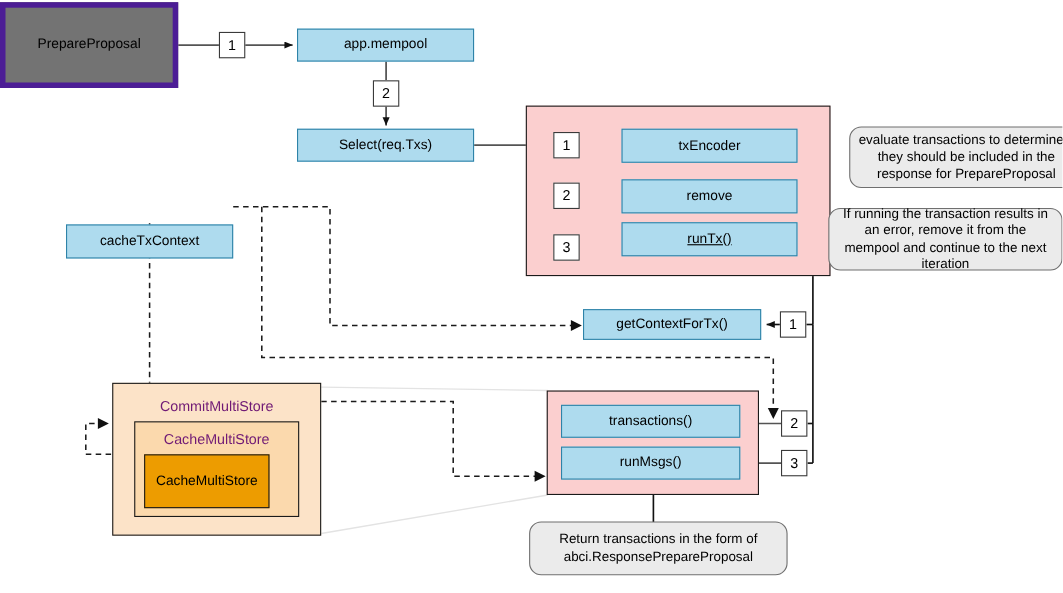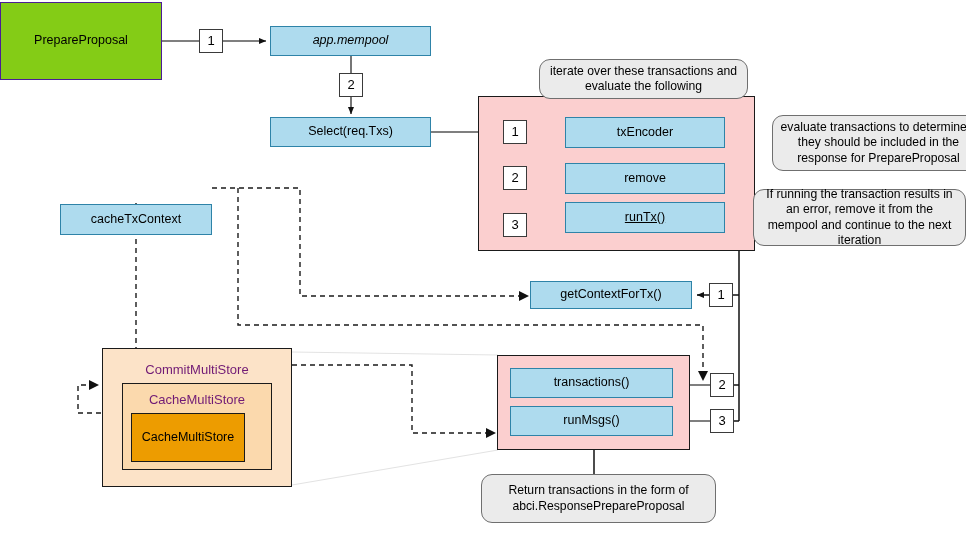"PrepareProposal" .n-purple { background: #84cc16 -> #737373; border: 1px solid #4c1d95 -> 5px solid #4c1d95 }
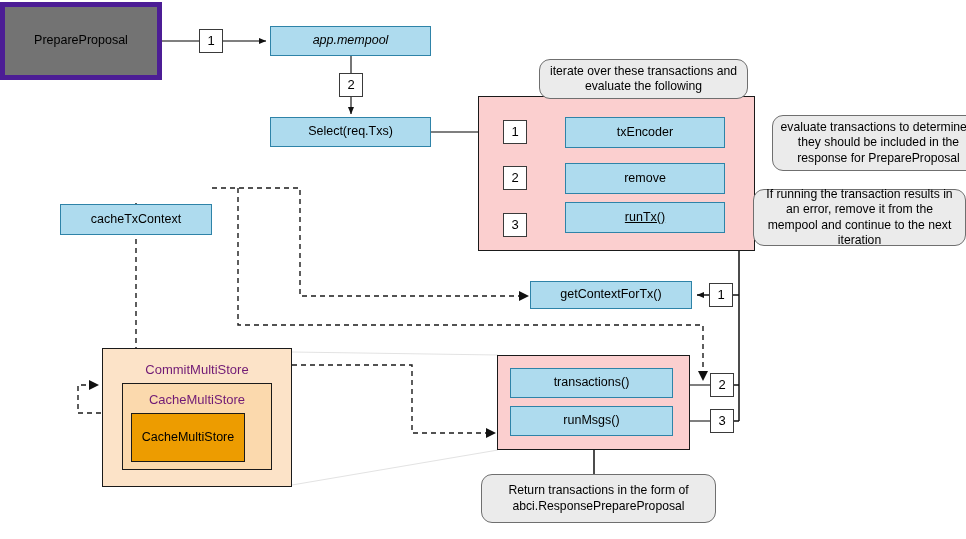"app.mempool" div.node { font-style: italic -> none }
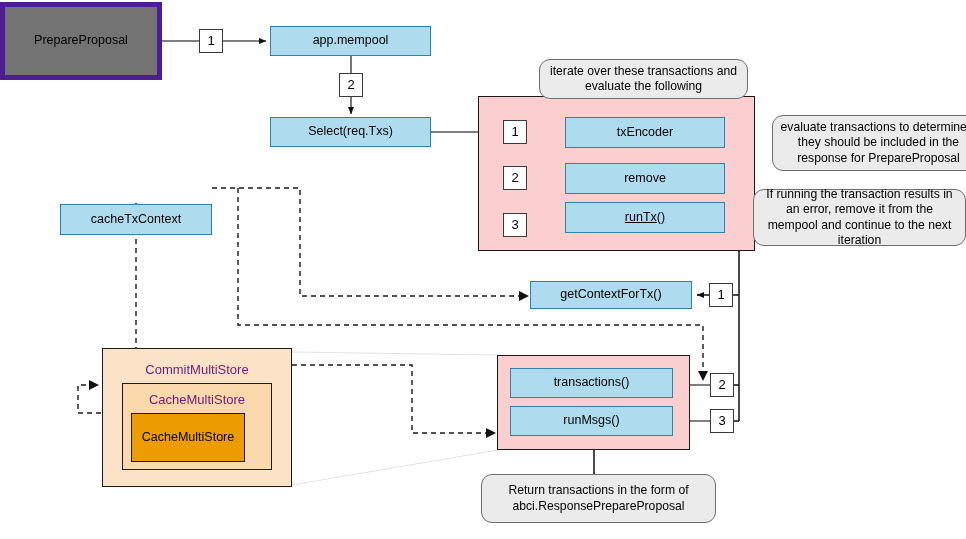"iterate over these transactions and" div.node { html: <div> <span>iterate over these transactions and evaluate the following</span> </div> -> none }
